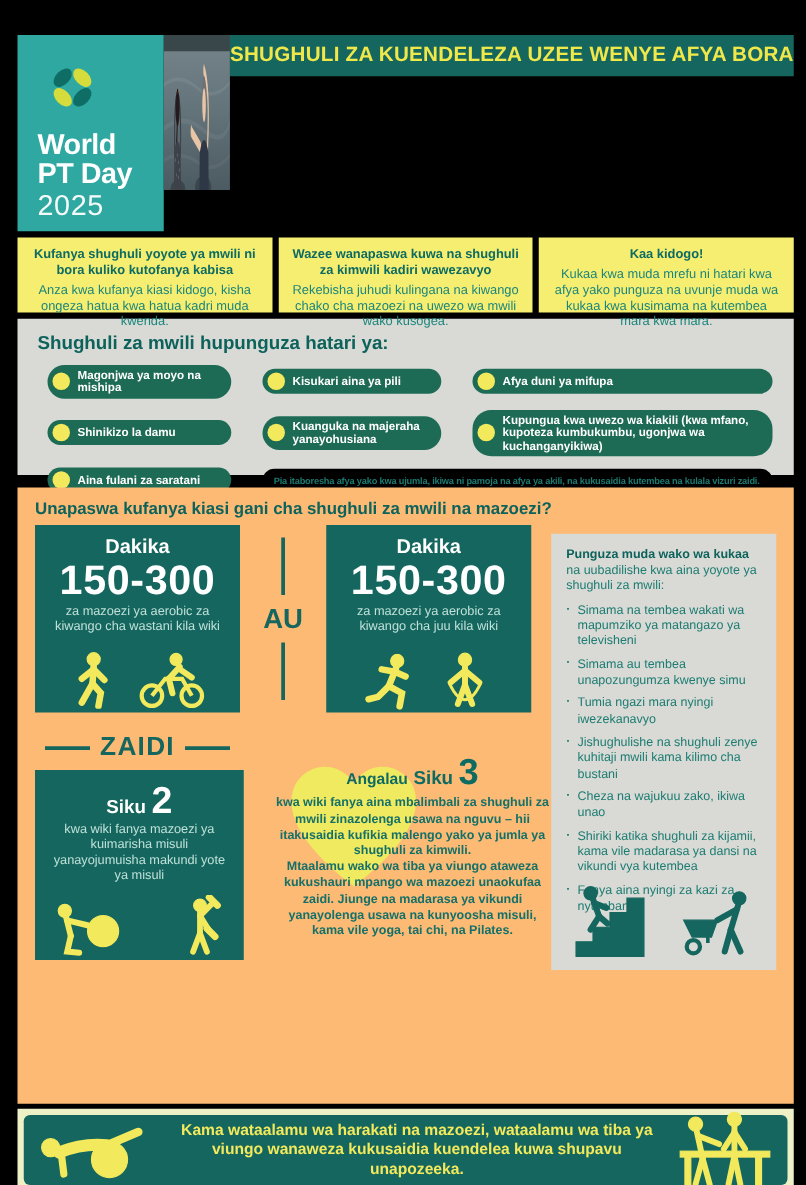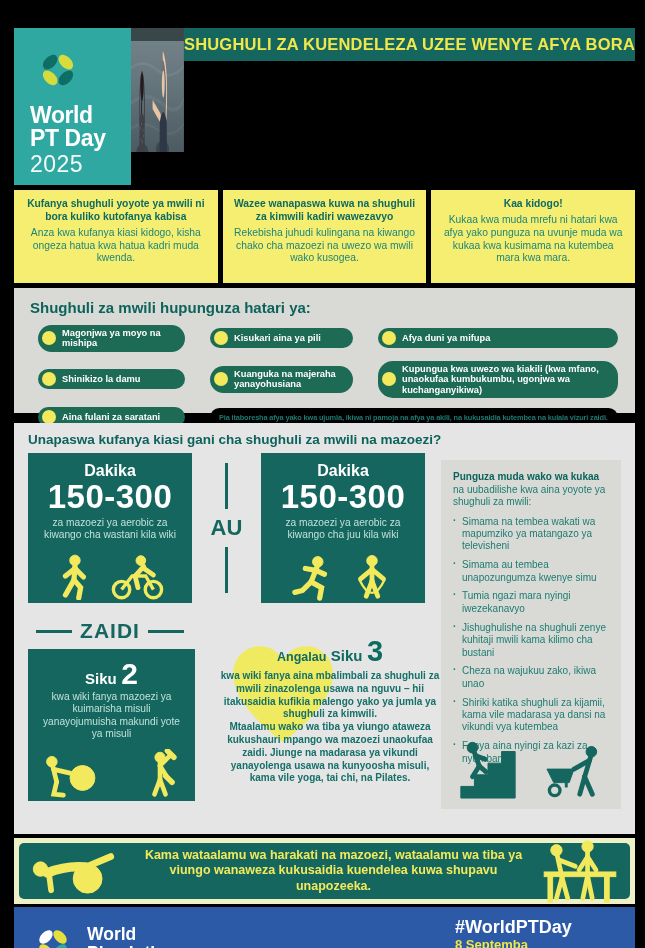"Kufanya shughuli yoyote ya mwili" .intro-row { height: 93px -> 60px }
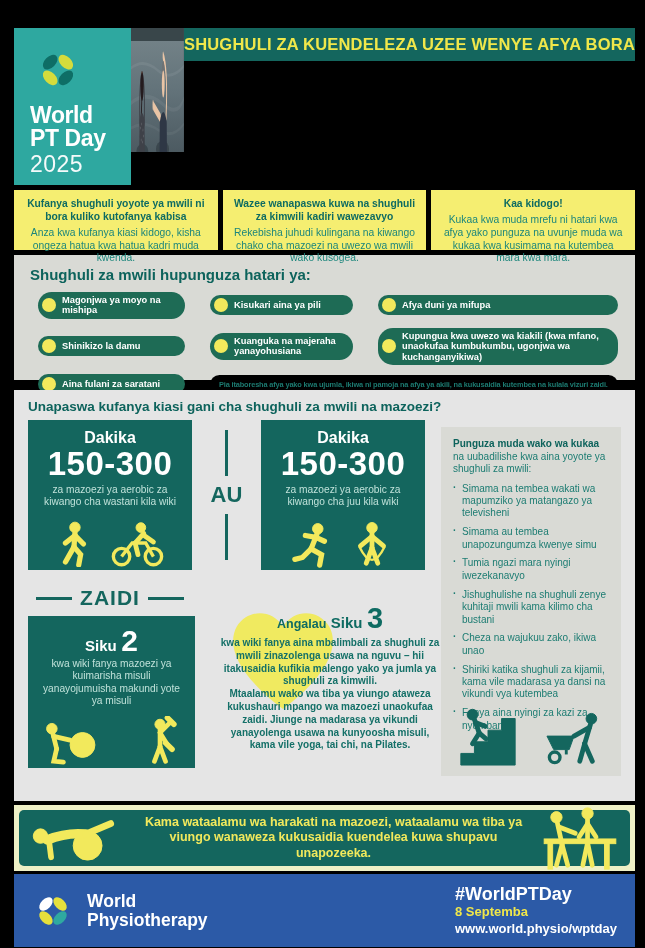"Kupungua kwa uwezo wa kiakili" span { text: unaokufaa -> kupoteza }
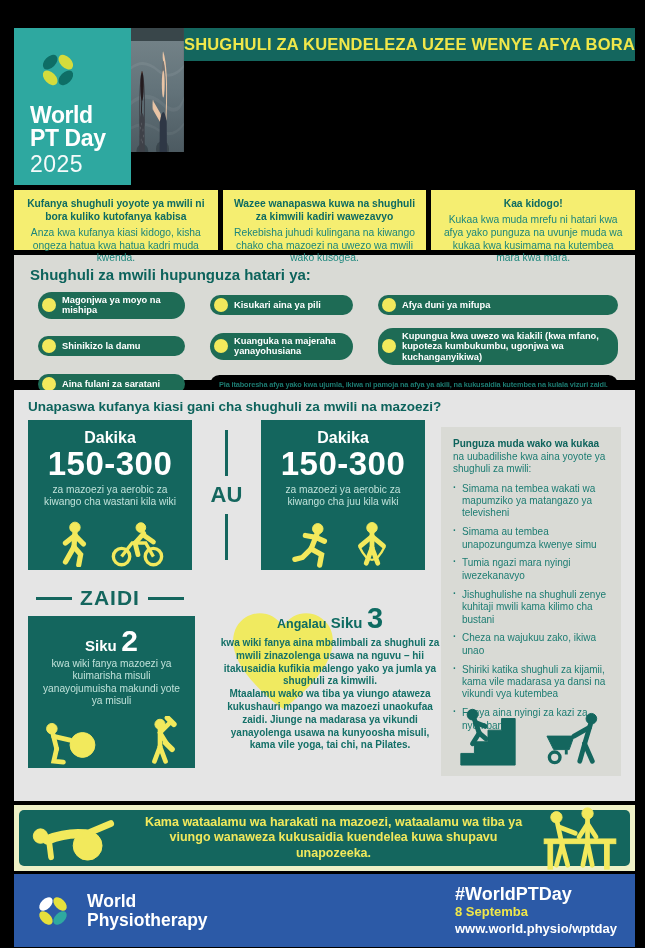"Unapaswa kufanya kiasi gani cha" .big { background: #e5e5e5 -> #fdba74; height: 411px -> 493px }
